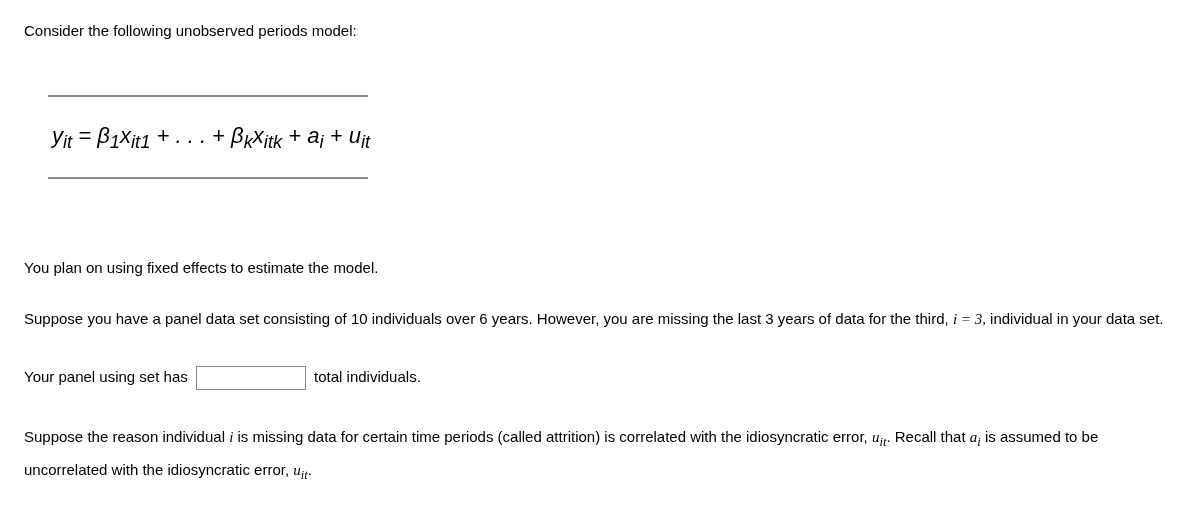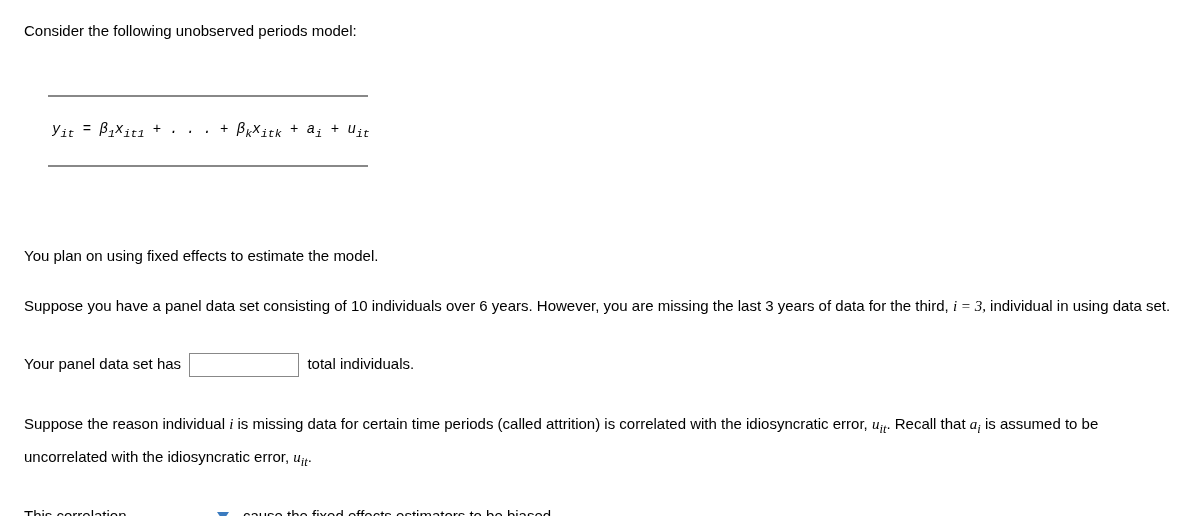"yit = β1xit1 + ." .equation { font-family: Liberation Mono, monospace -> Liberation Sans, sans-serif; font-size: 14px -> 22px }
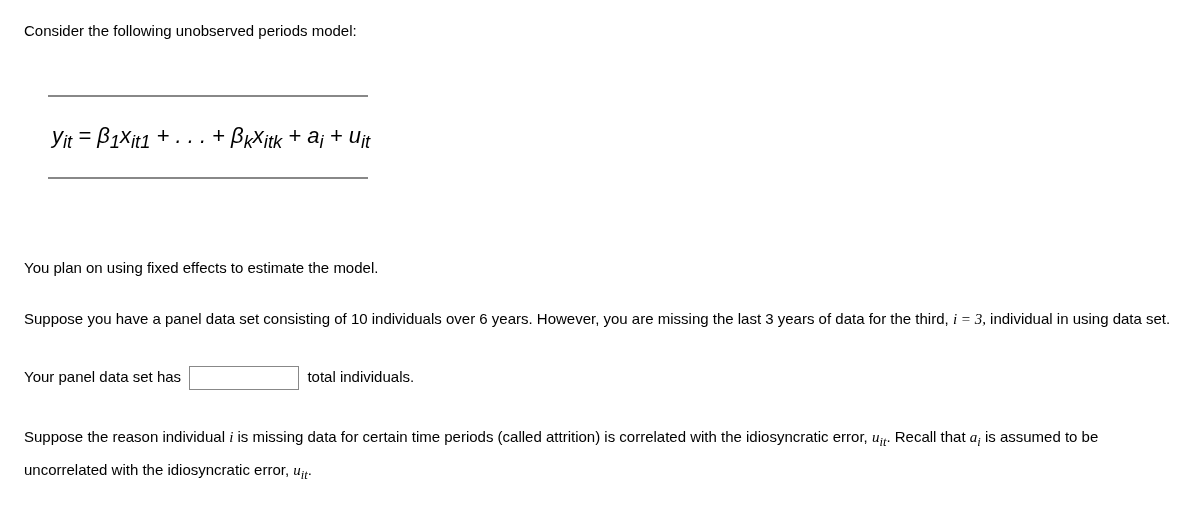"individual in using data set." span { text: using -> your }
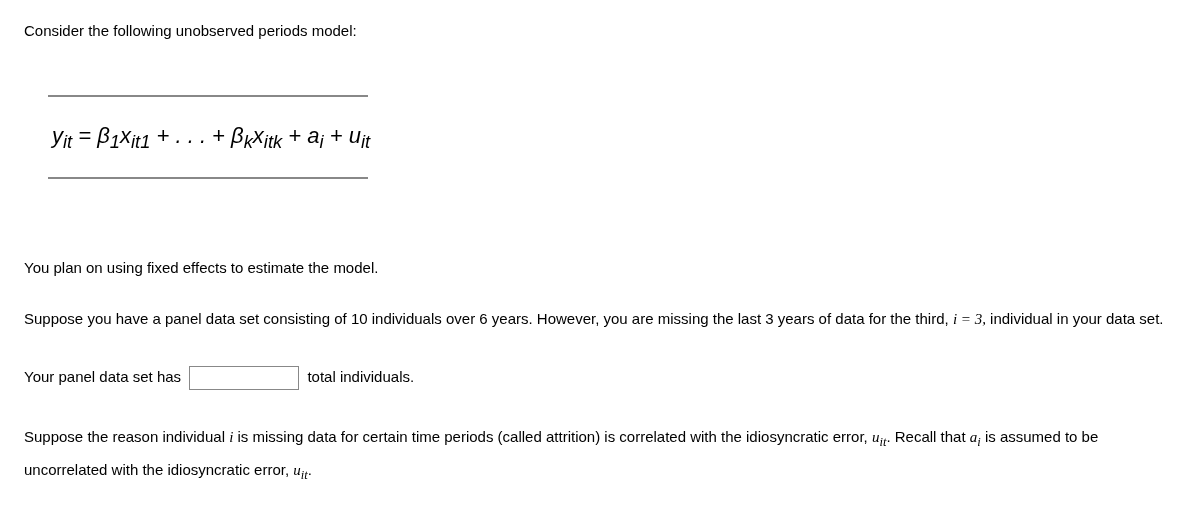"Your panel data set has" span { text: data -> using }
